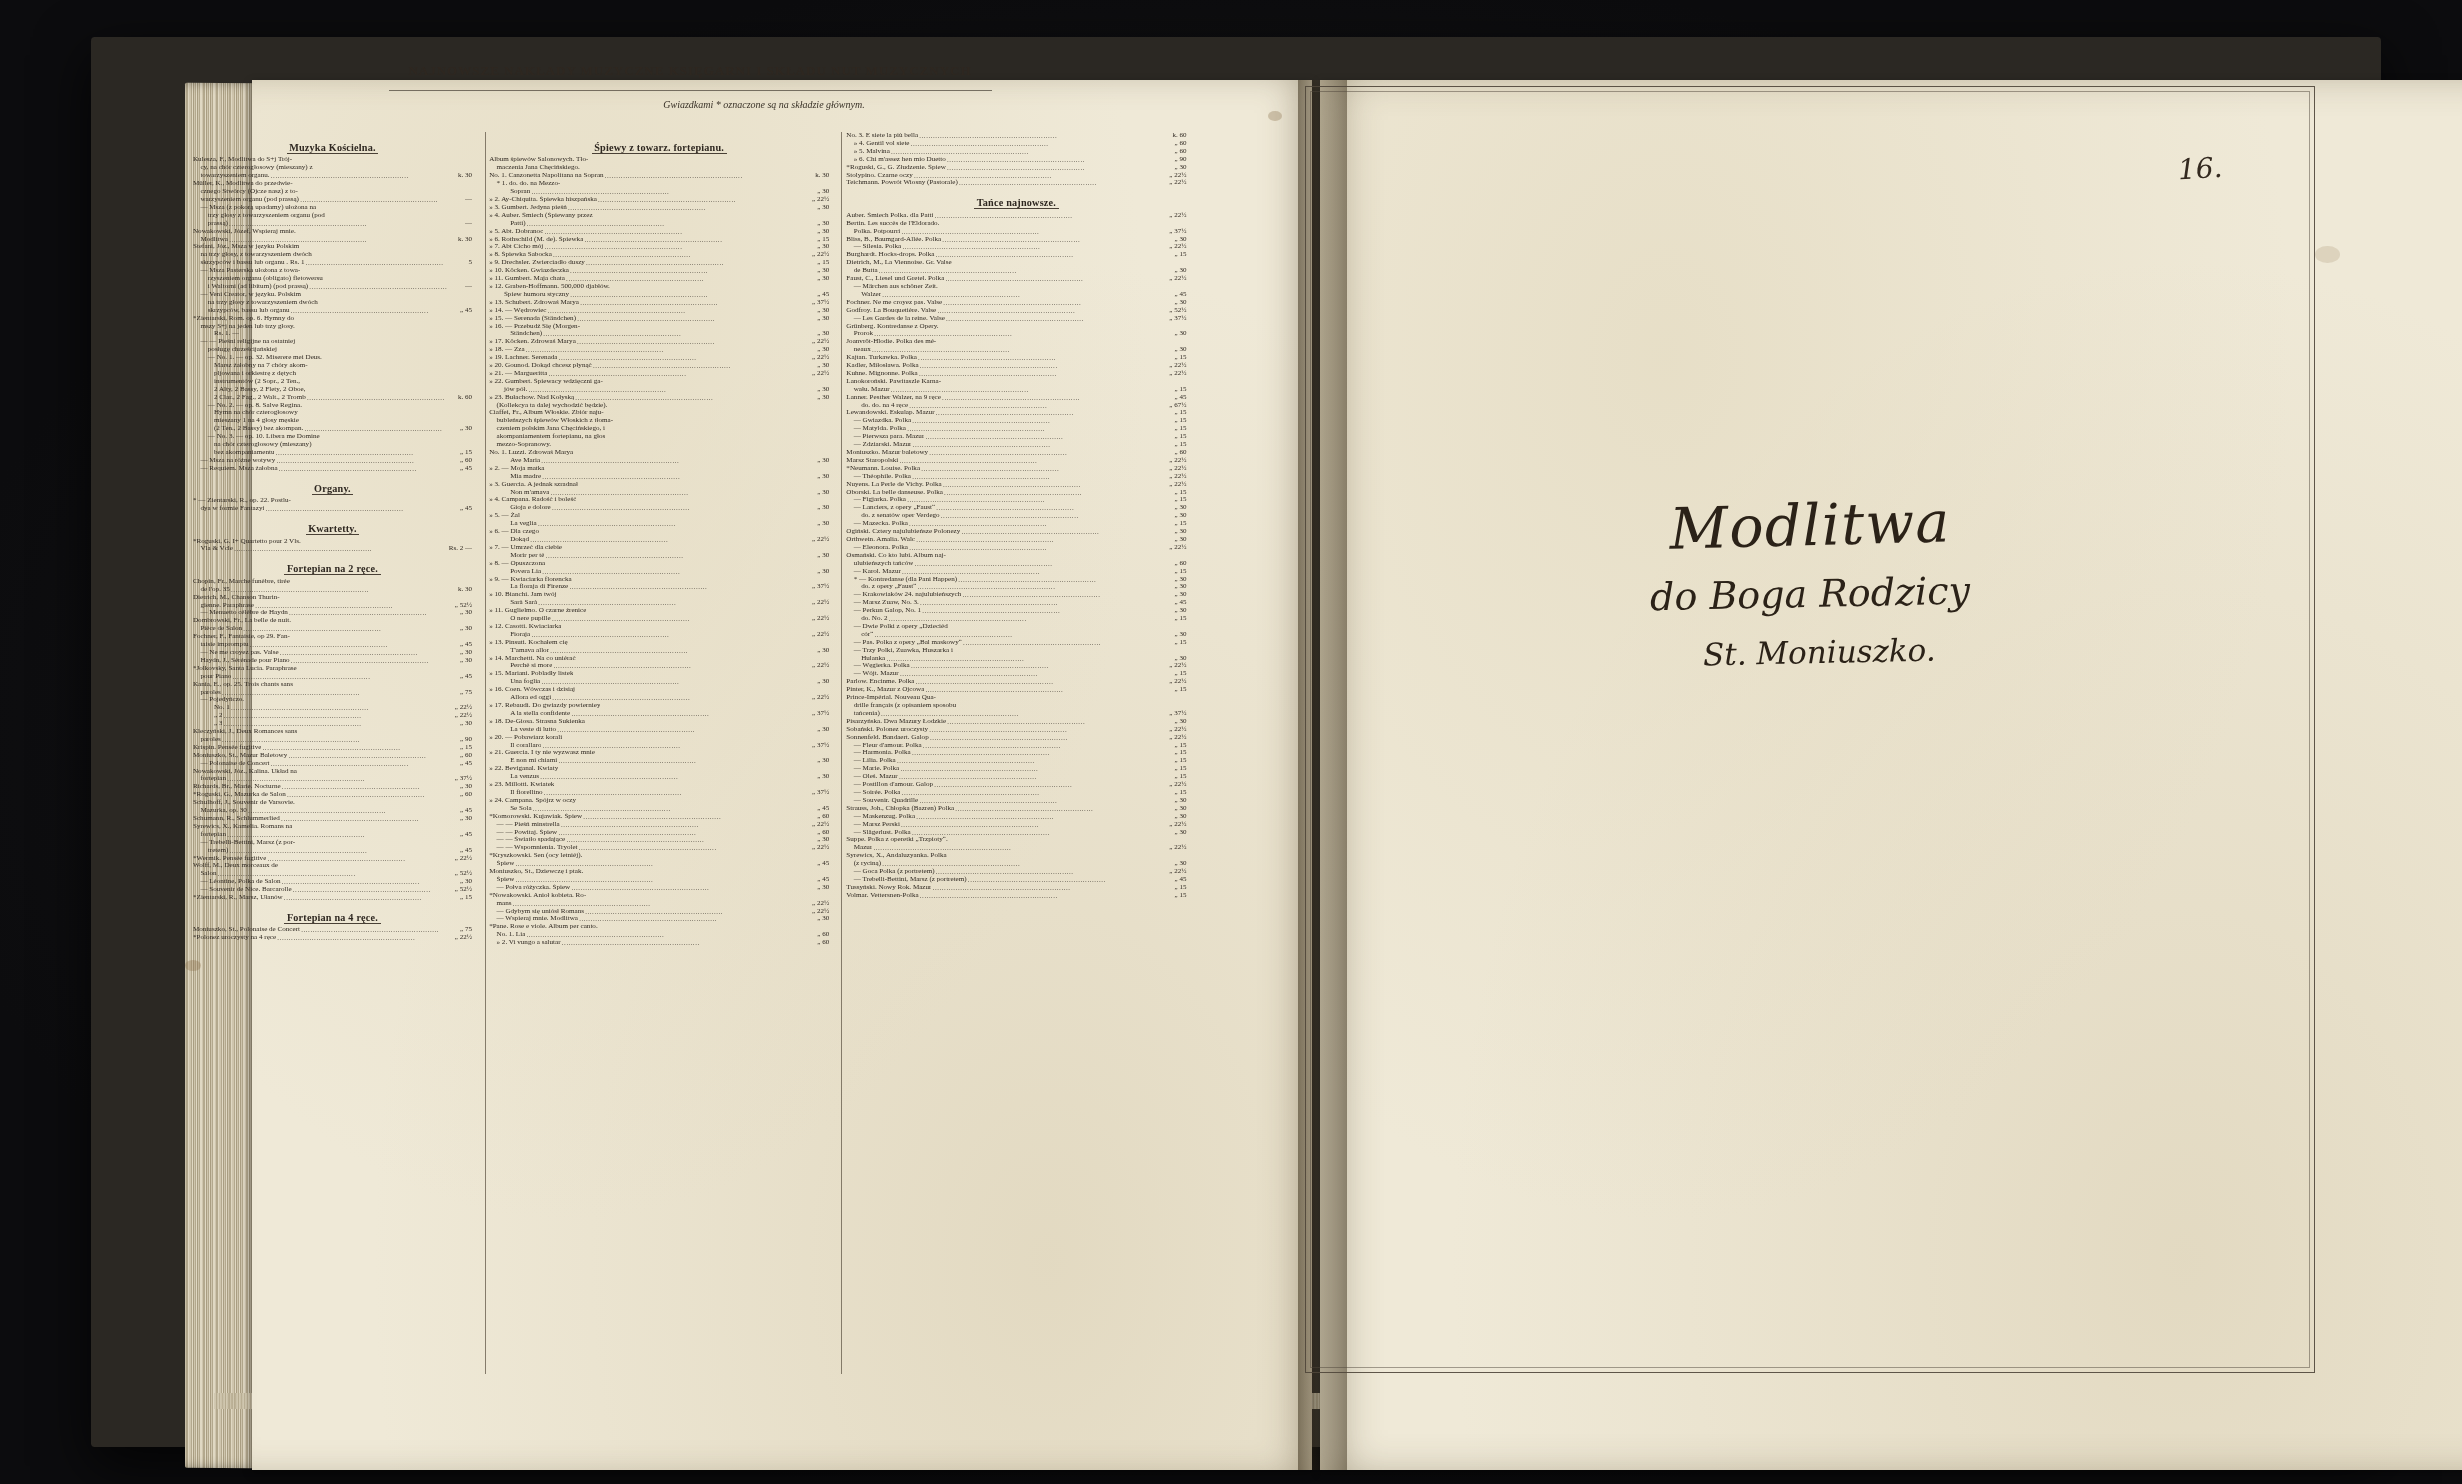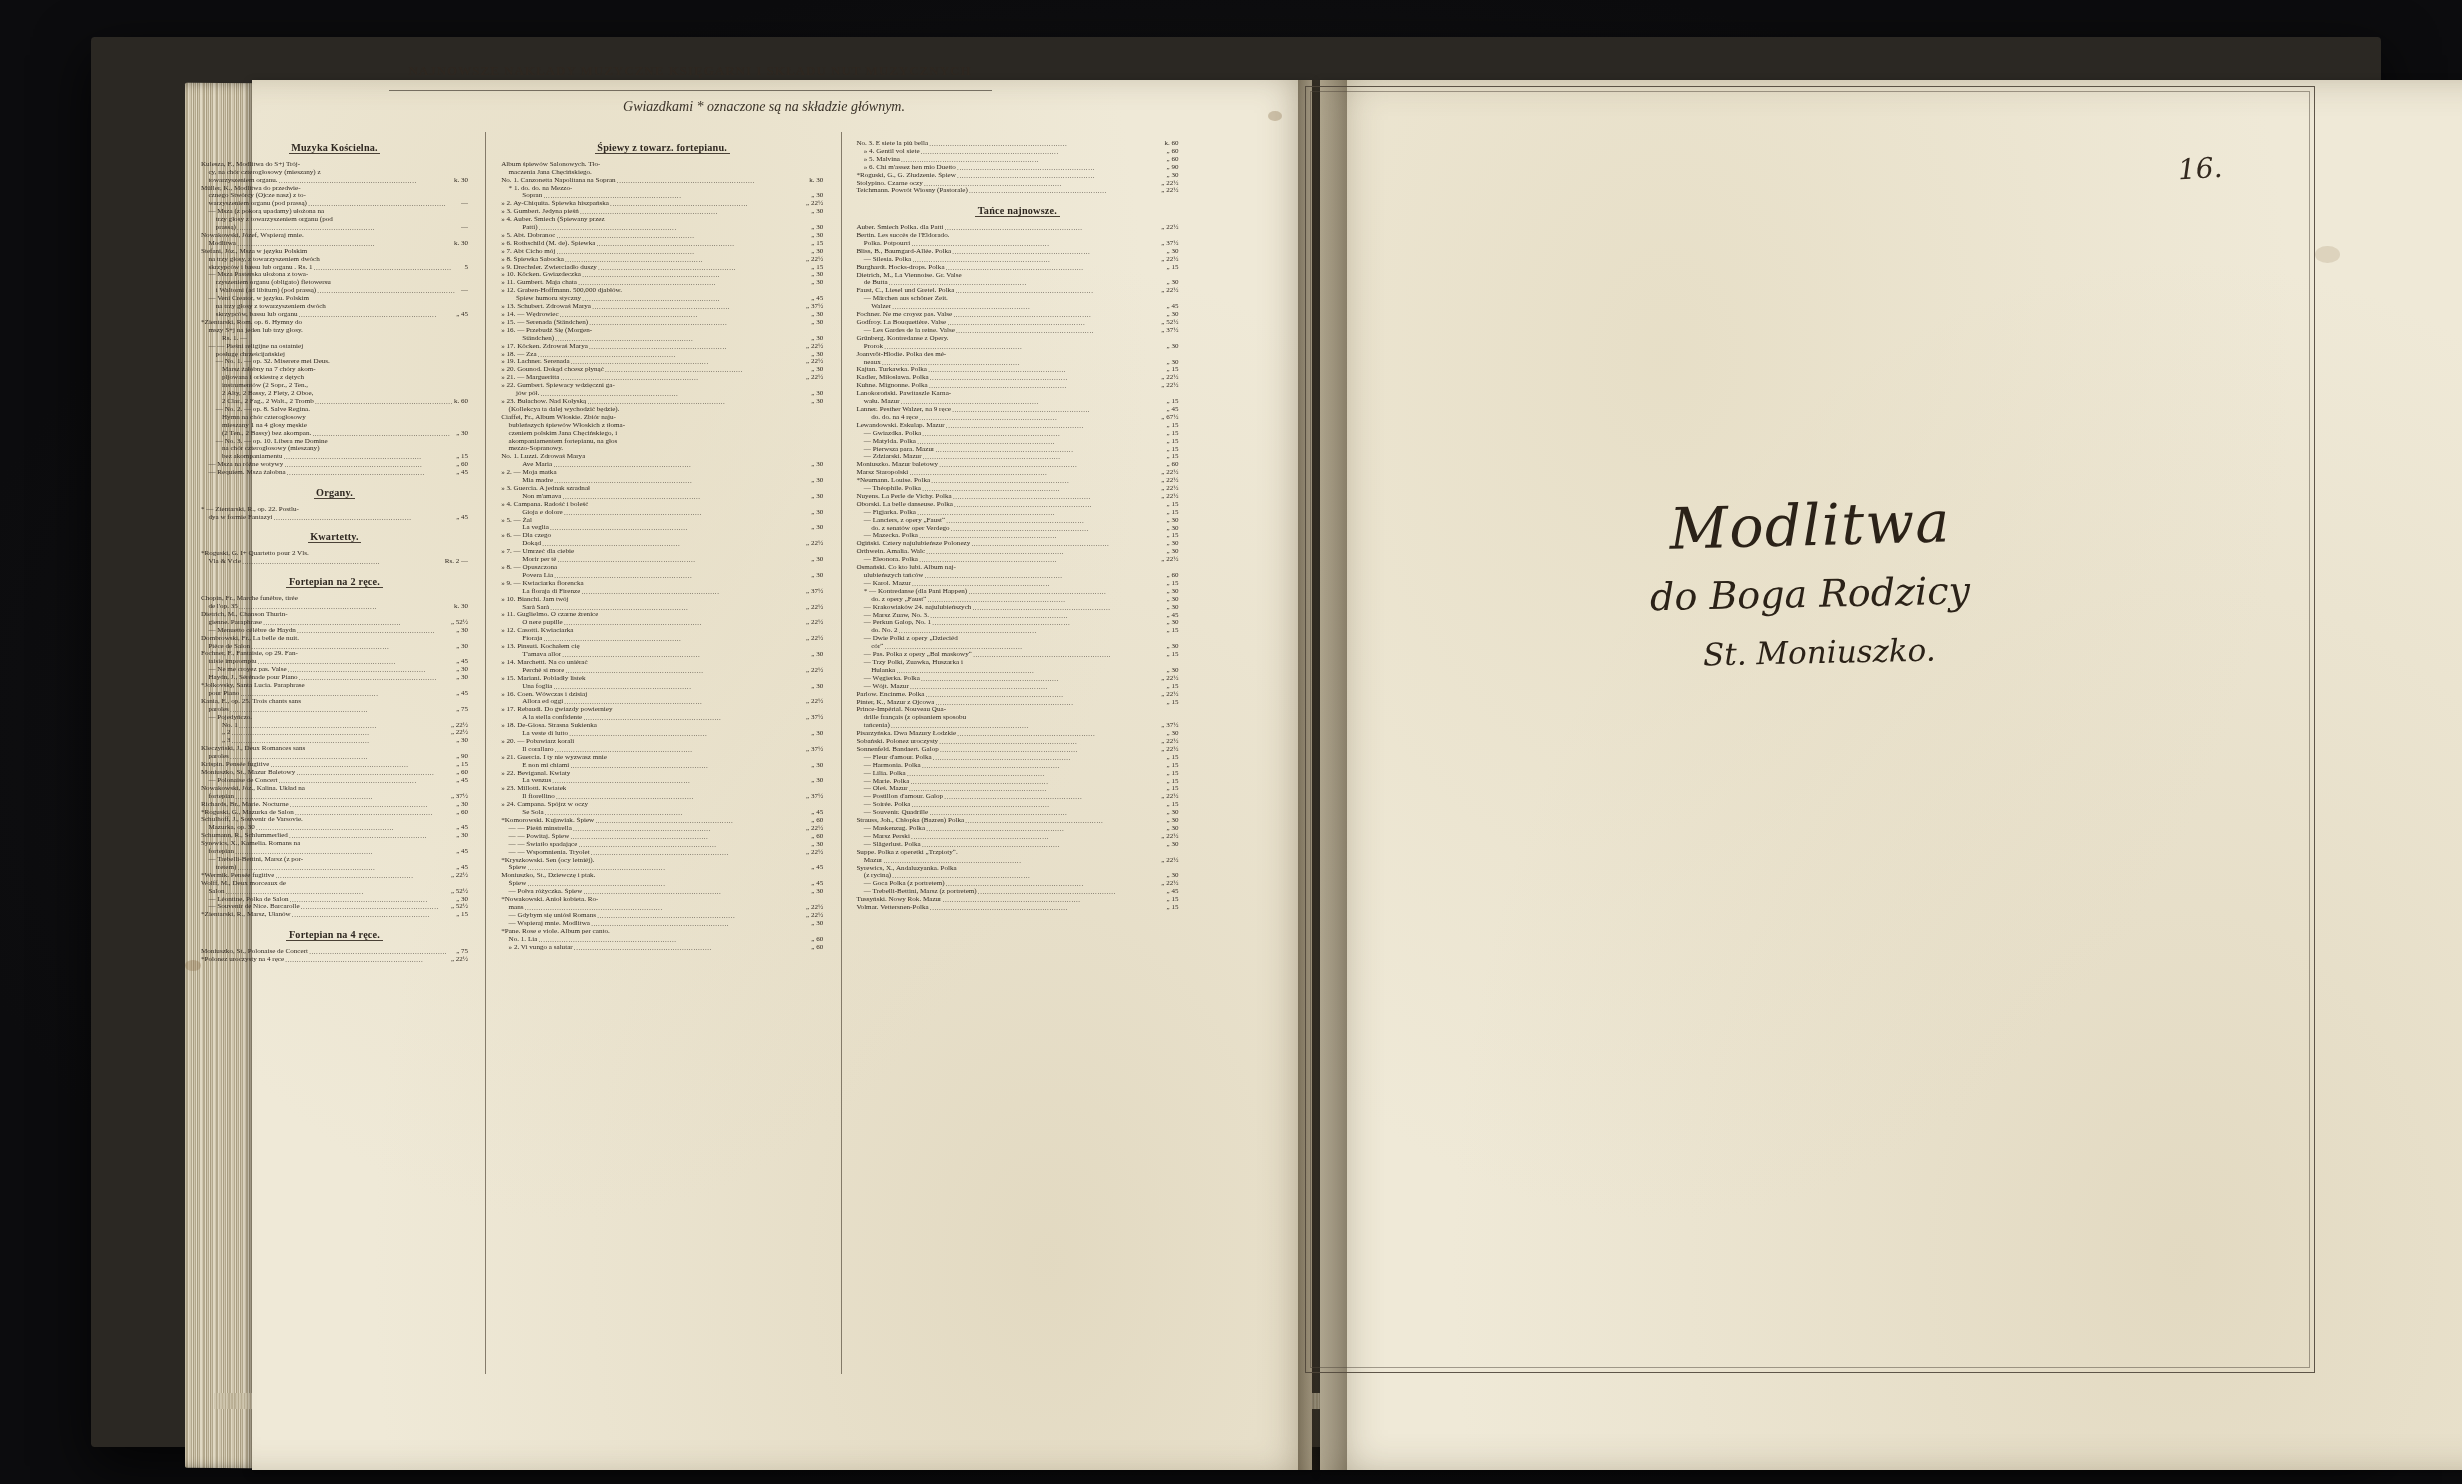"Gwiazdkami * oznaczone są na" .hdr-note { font-size: 14px -> 10px }
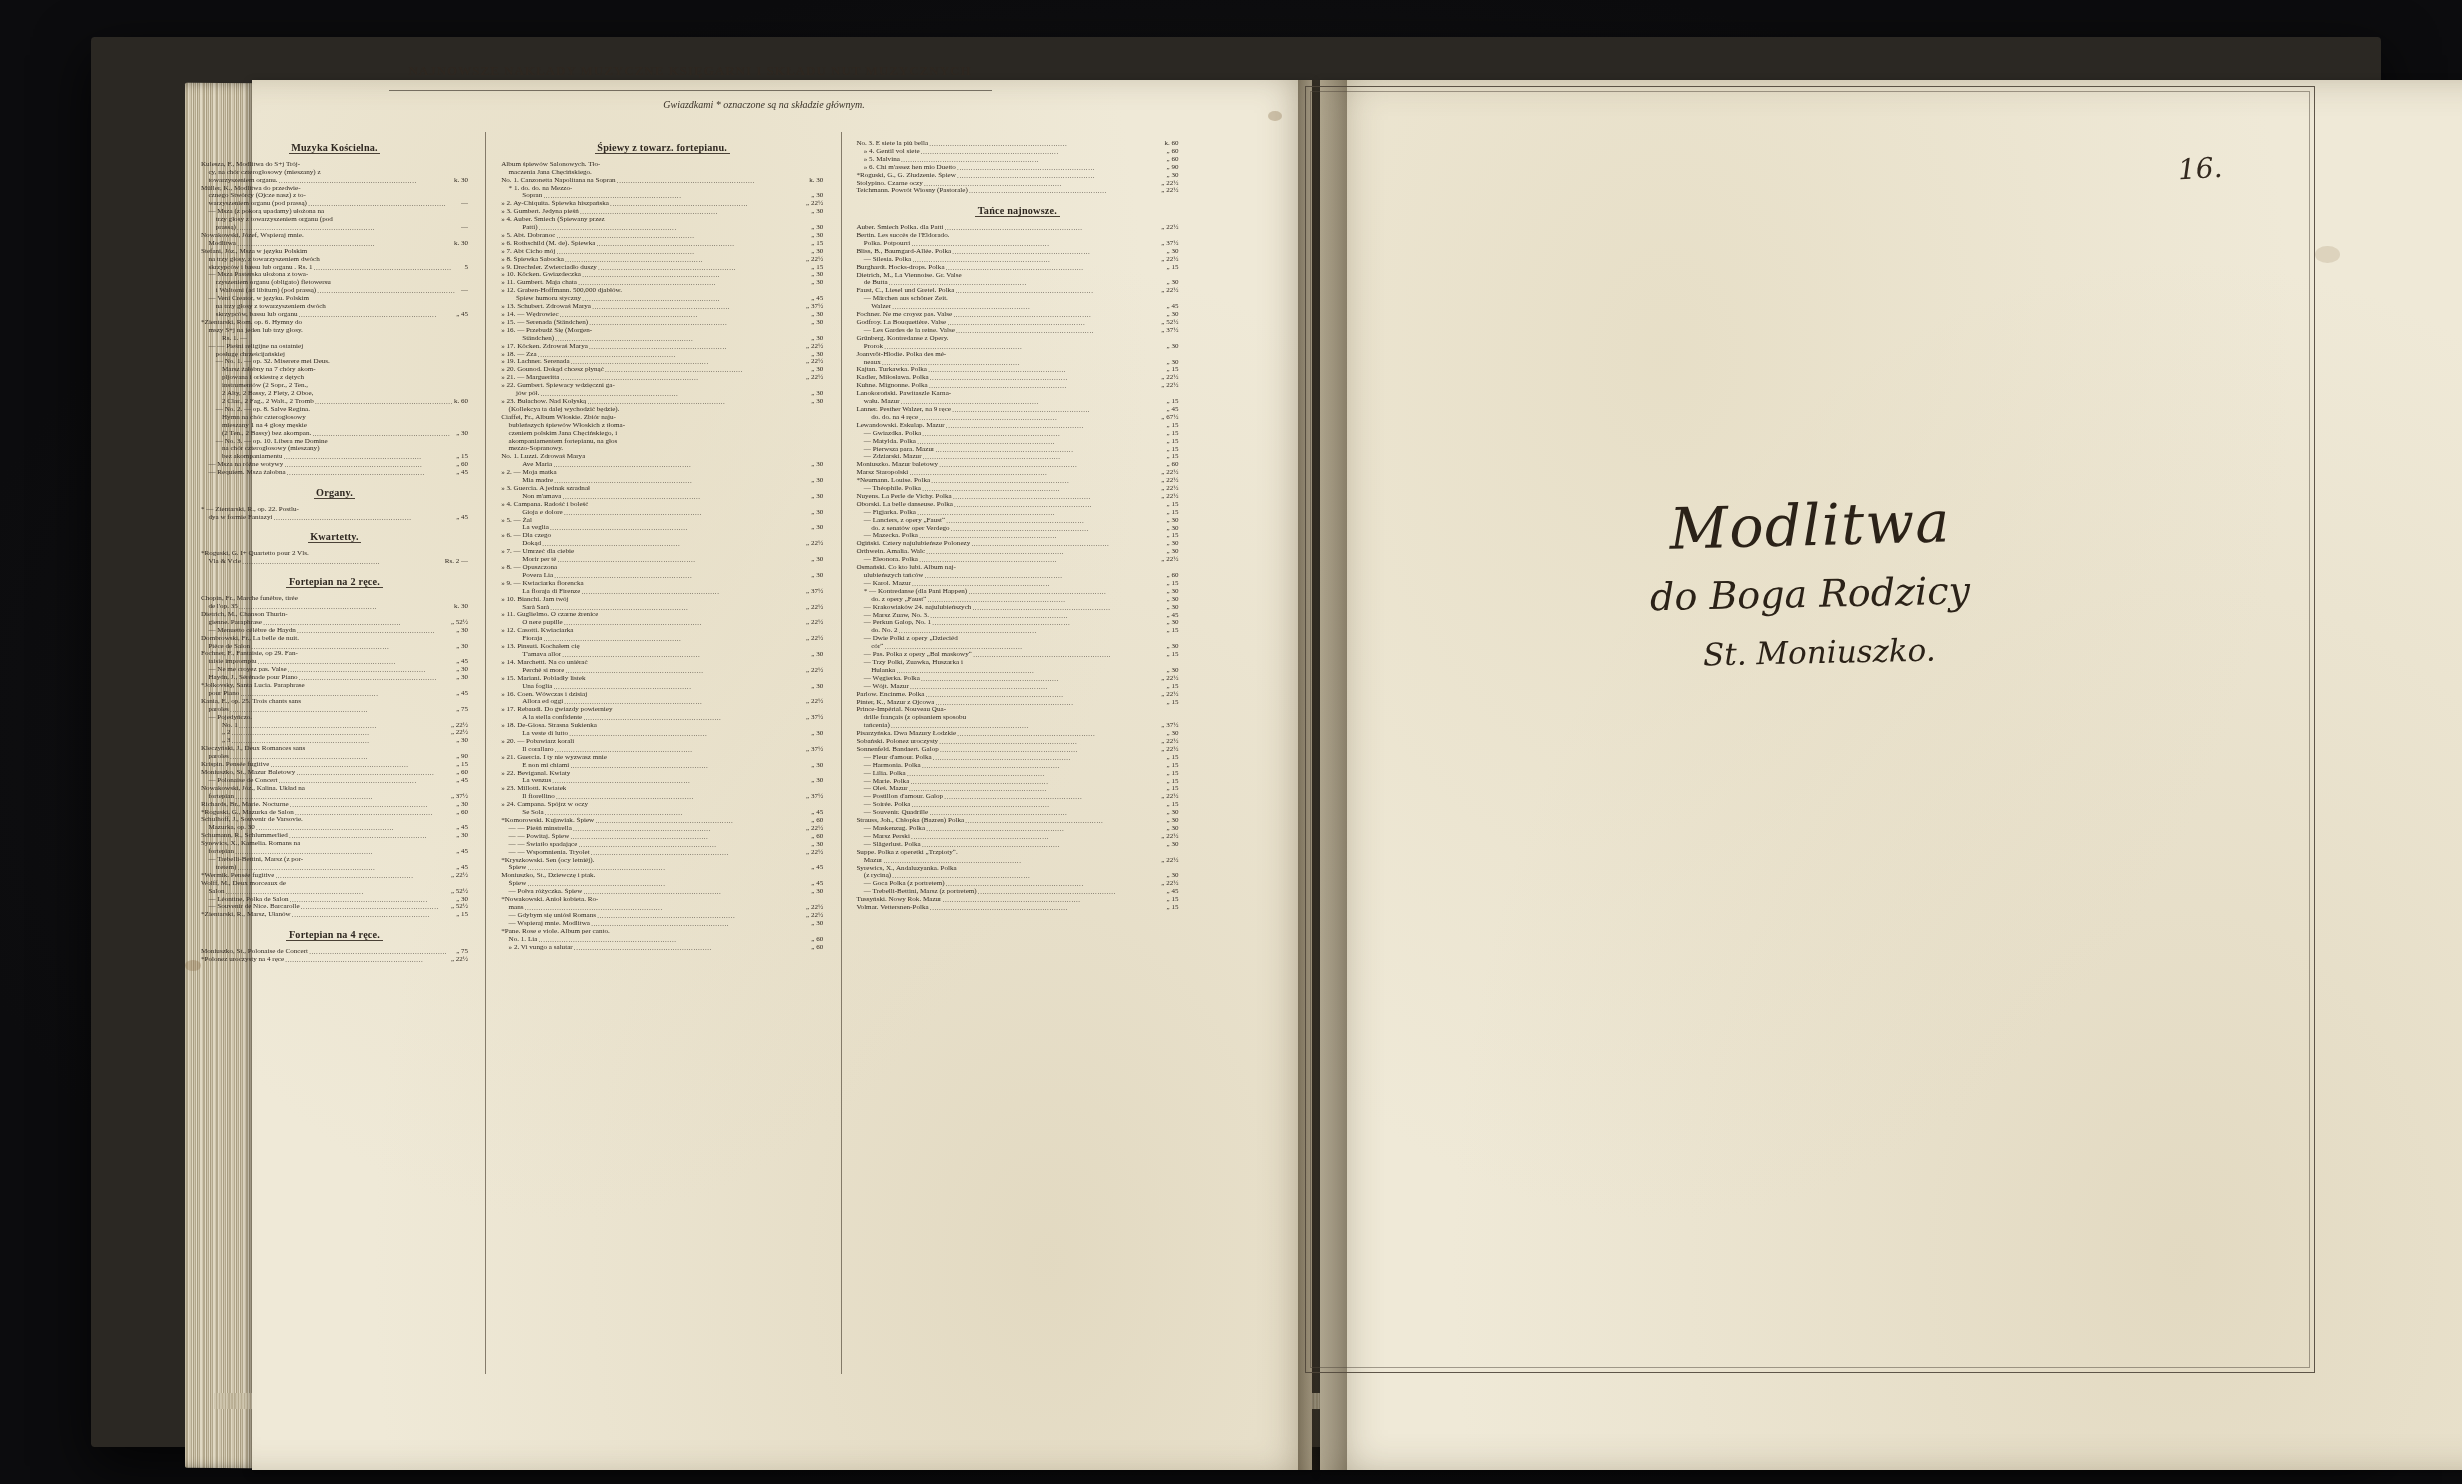"No. 3. E siete la" ul.list { margin: 8px -> 0 }
